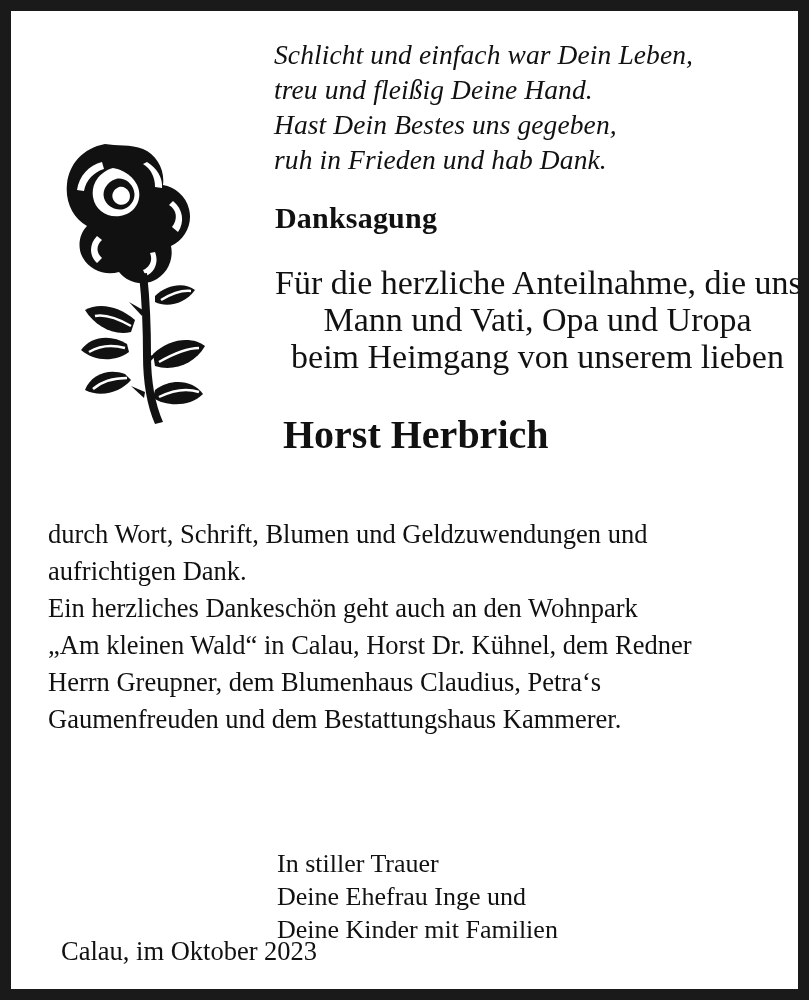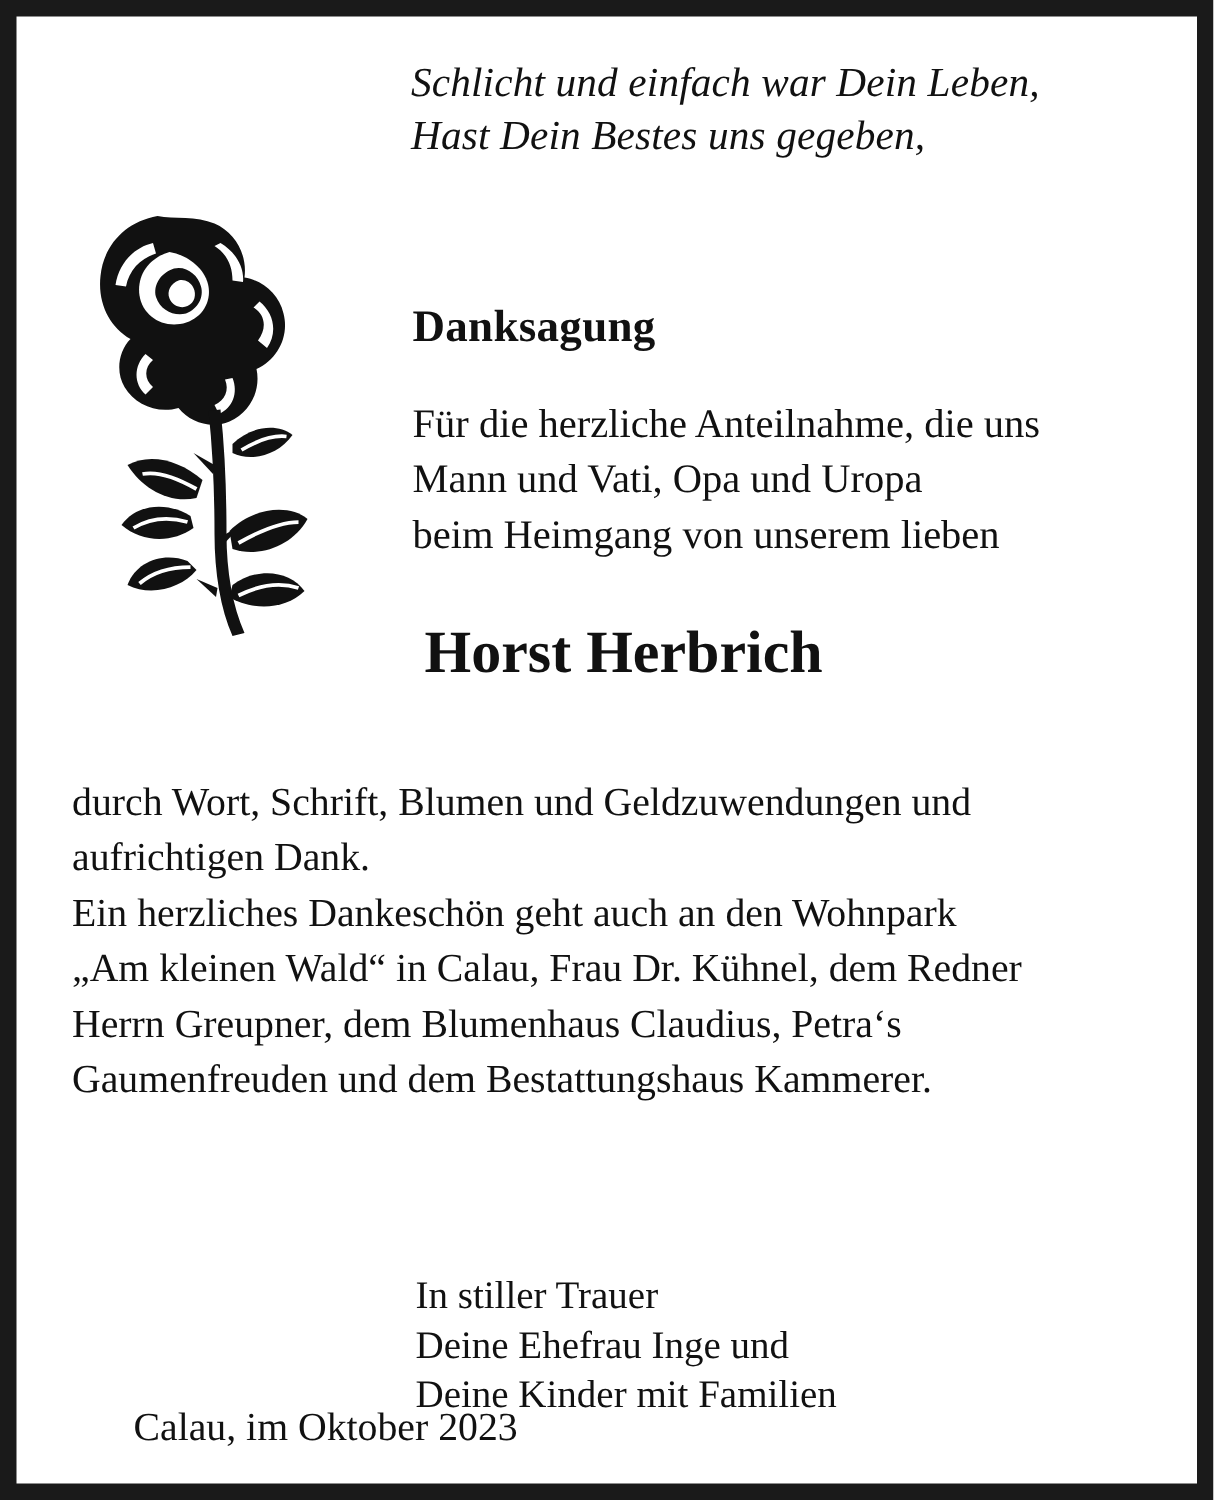"treu und fleißig Deine Hand." div { html: none -> <div>treu und fleißig Deine Hand.</div> }
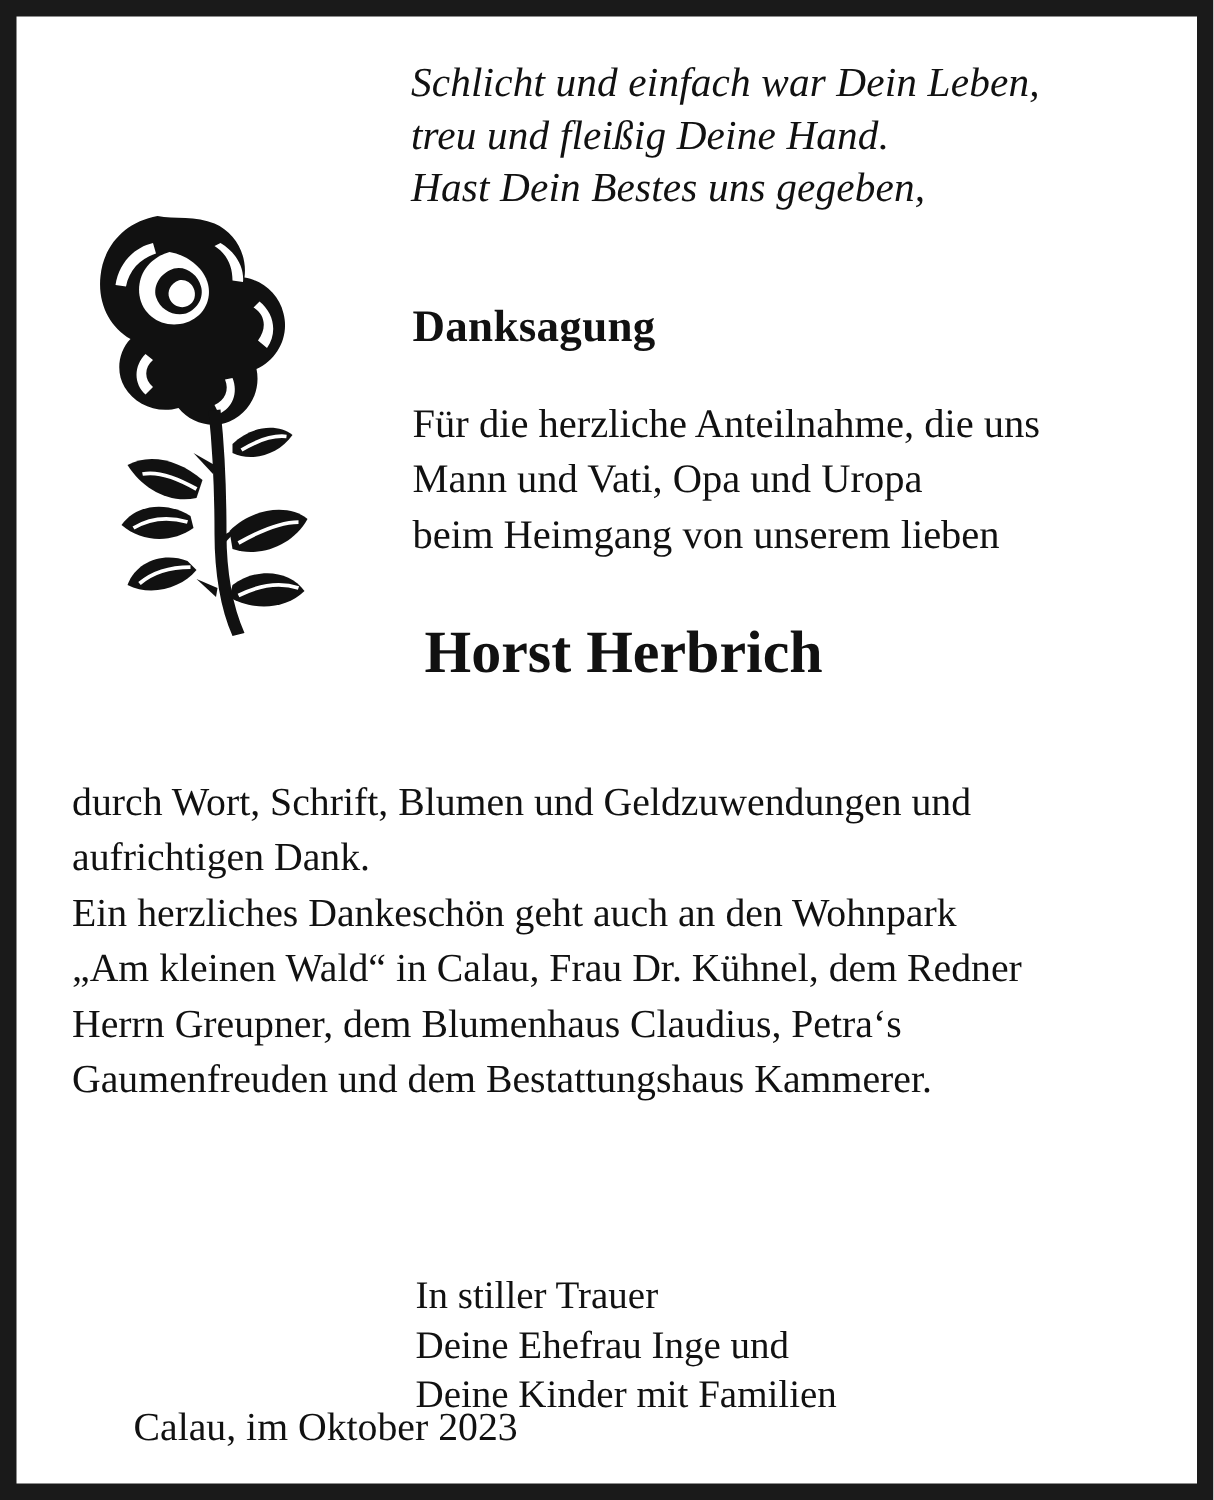"ruh in Frieden und hab" div { html: none -> <div>ruh in Frieden und hab Dank.</div> }
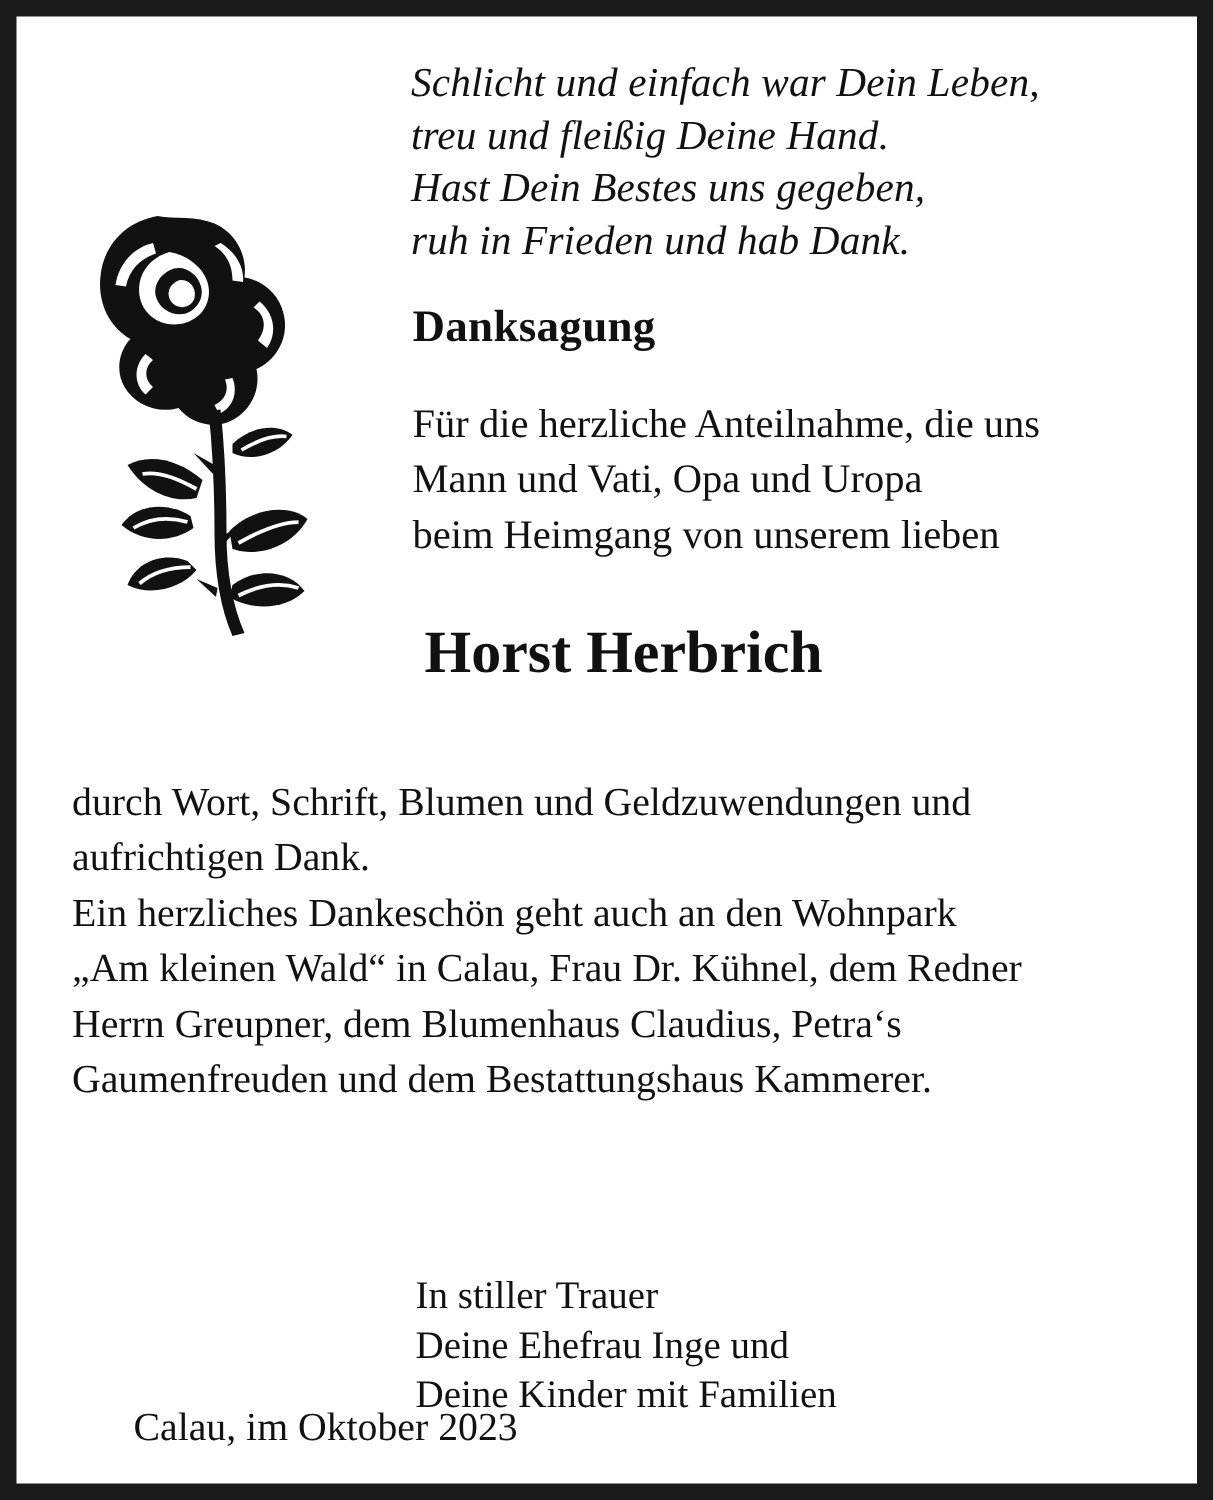"Für die herzliche Anteilnahme, die" .intro { font-size: 27px -> 34px; text-align: none -> center }
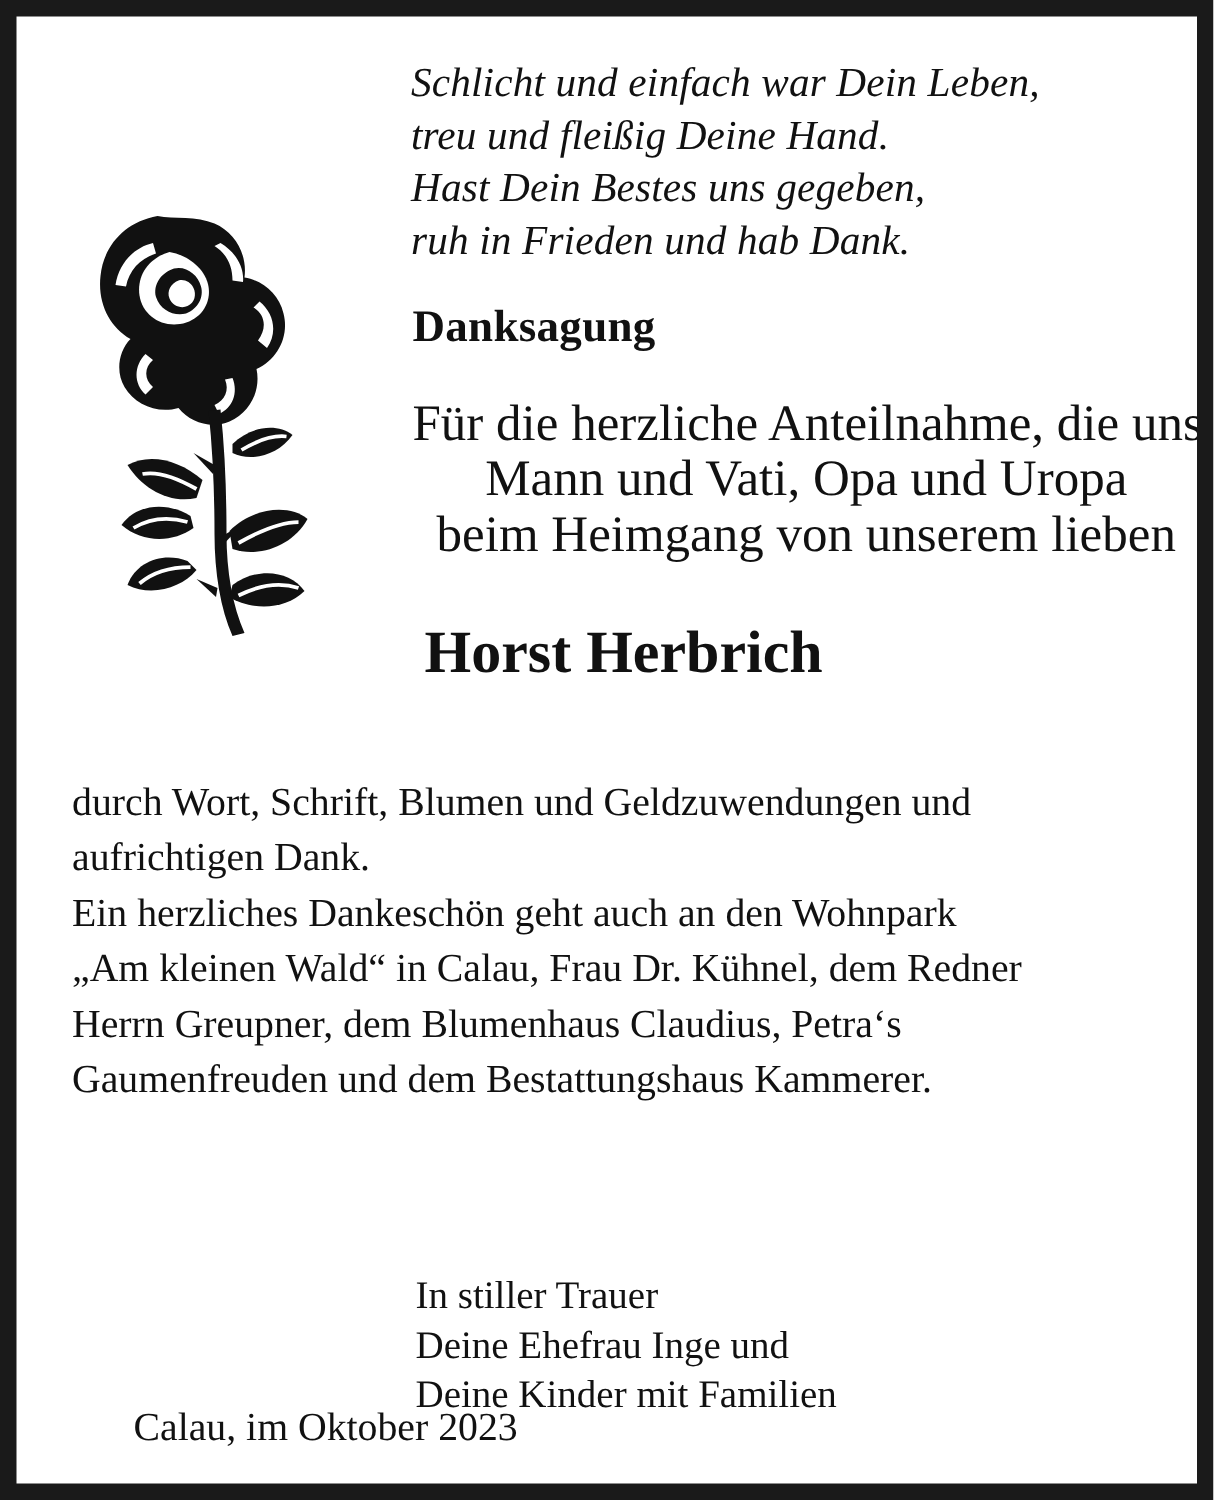"„Am kleinen Wald“ in Calau," div { text: Frau -> Horst }
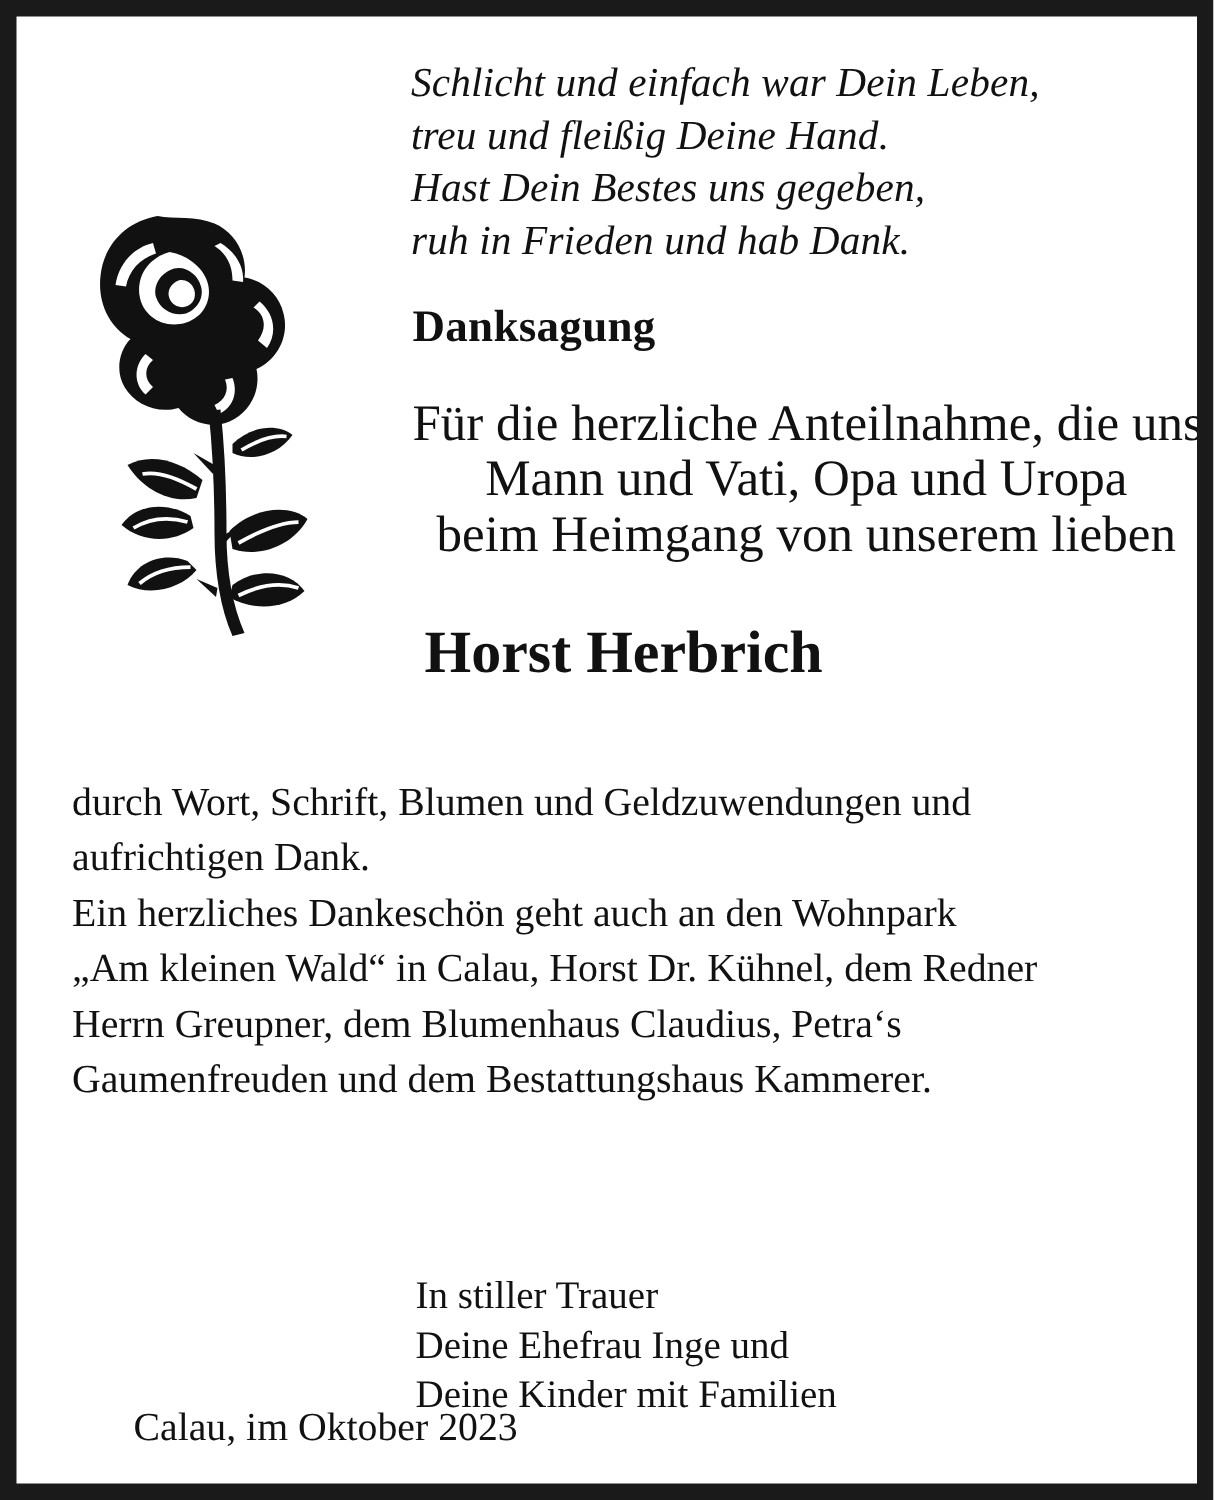"Calau, im Oktober 2023" .place-date { margin-left: 28px -> none }
